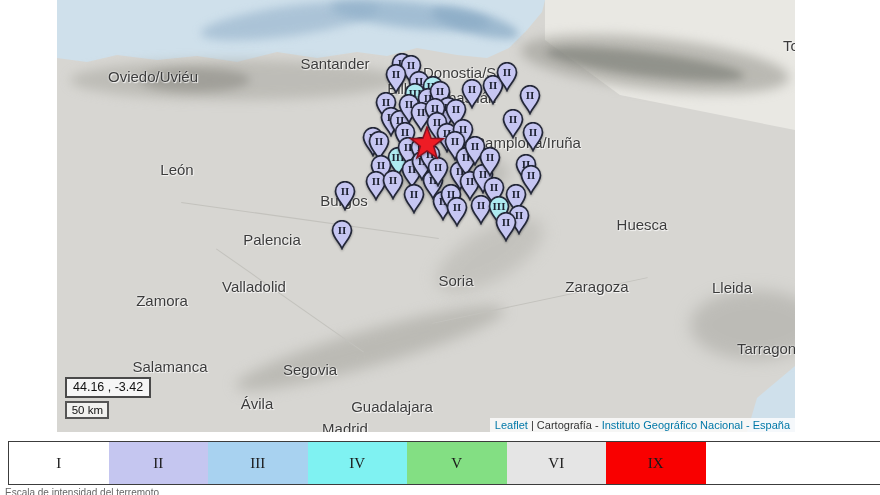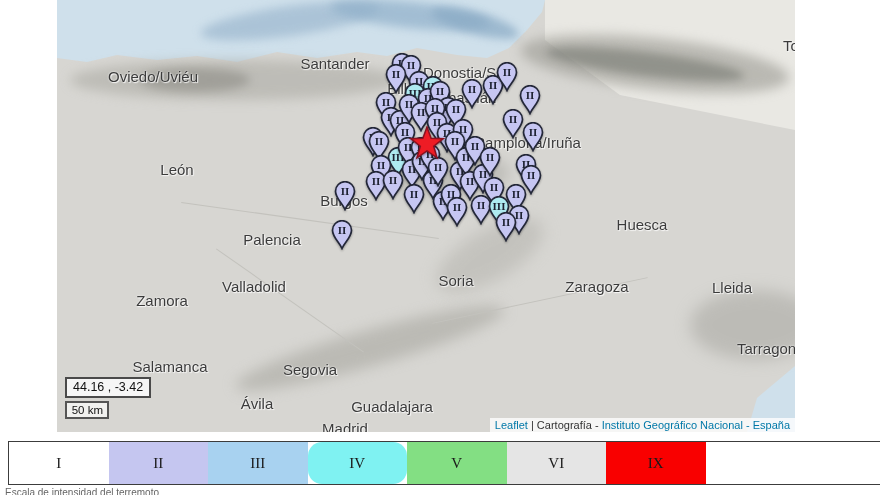"IV" div.scale-cell { border-radius: 14px -> none }
